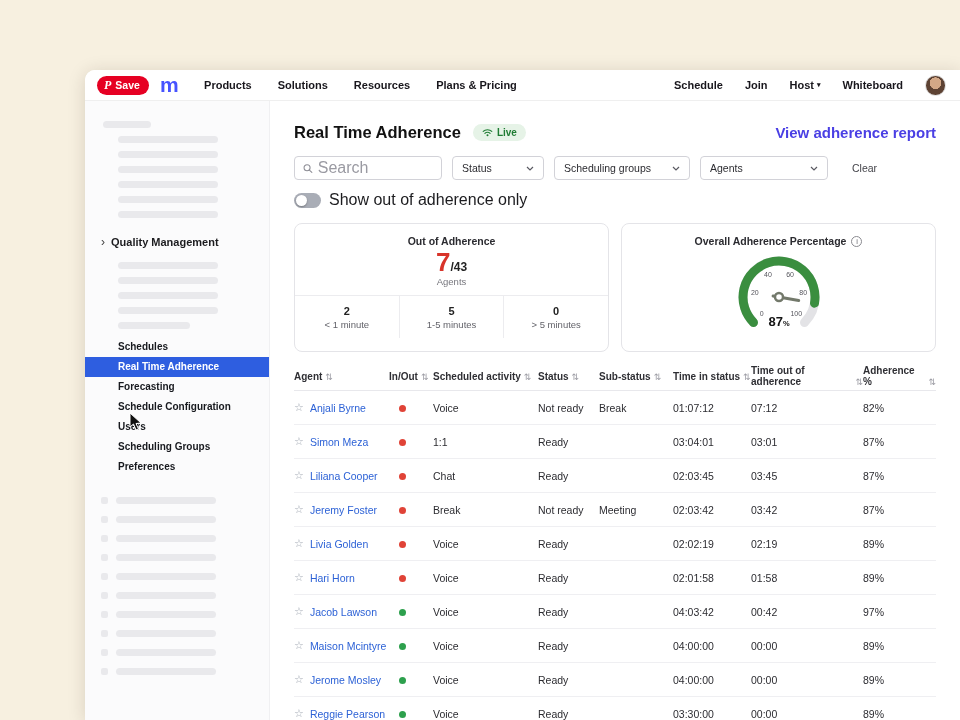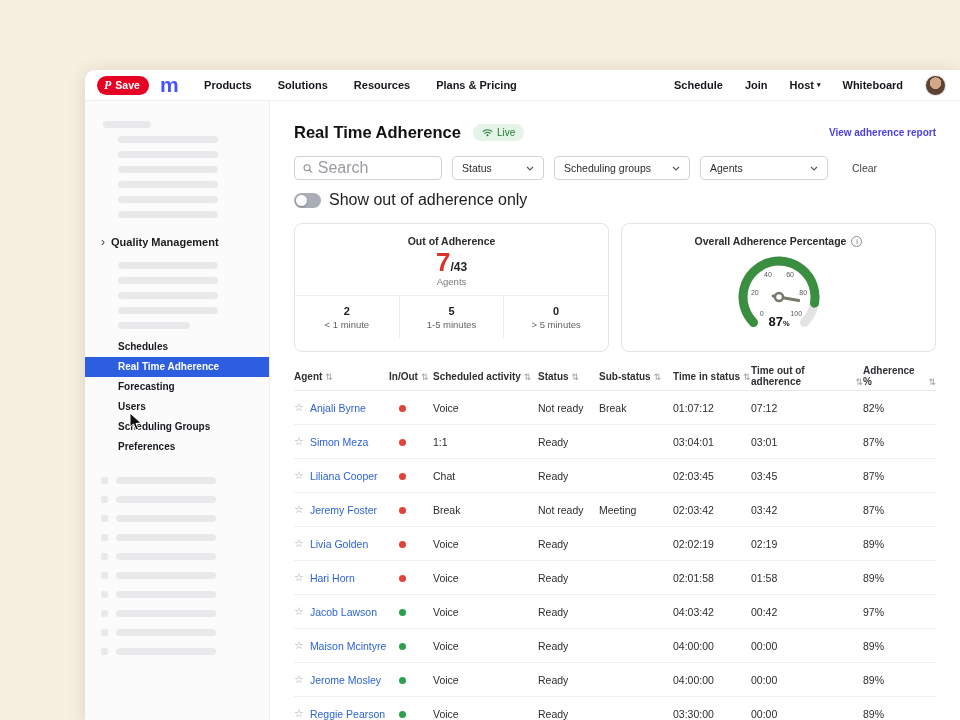"Live" .live-badge { font-weight: 400 -> 700 }
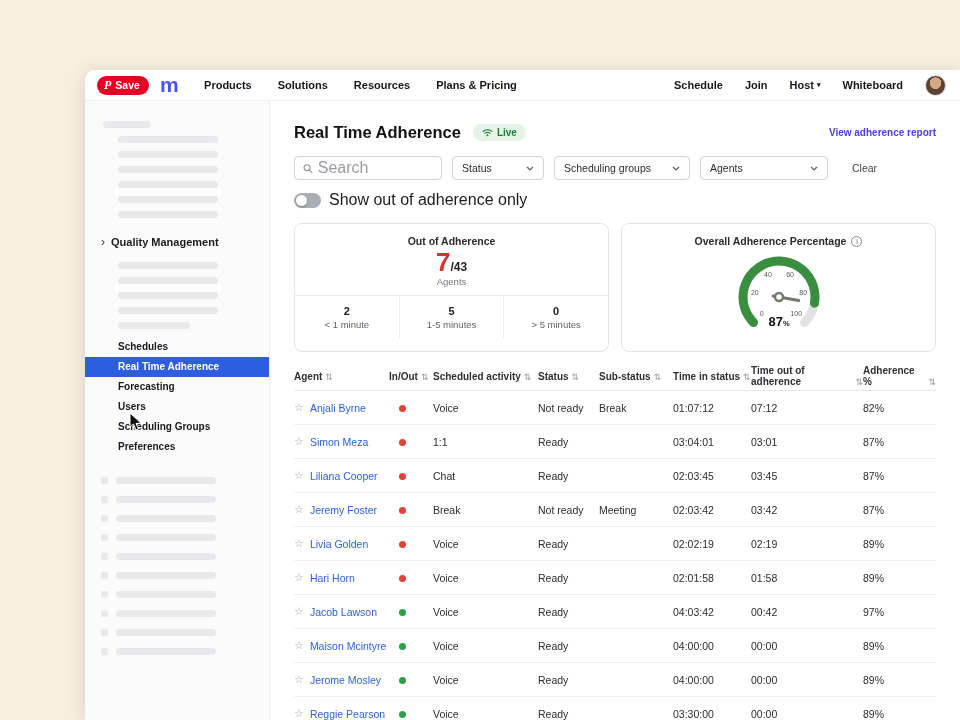"View adherence report" .report-link { font-size: 10px -> 15px }
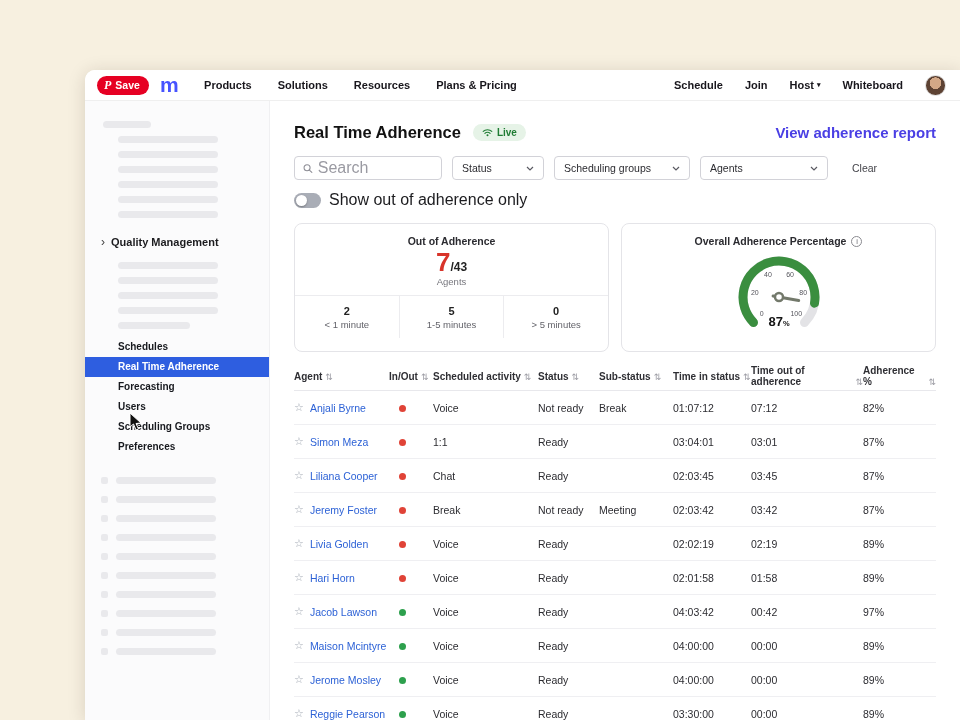"Schedule Configuration" div.side-item { html: none -> <div>Schedule Configuration</div> }
